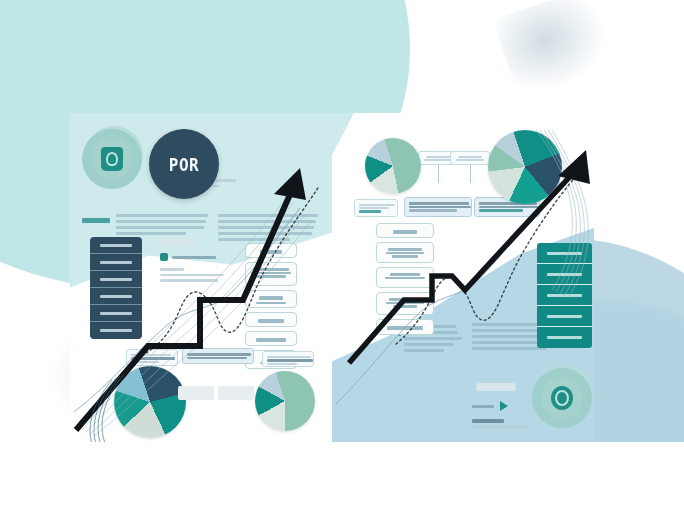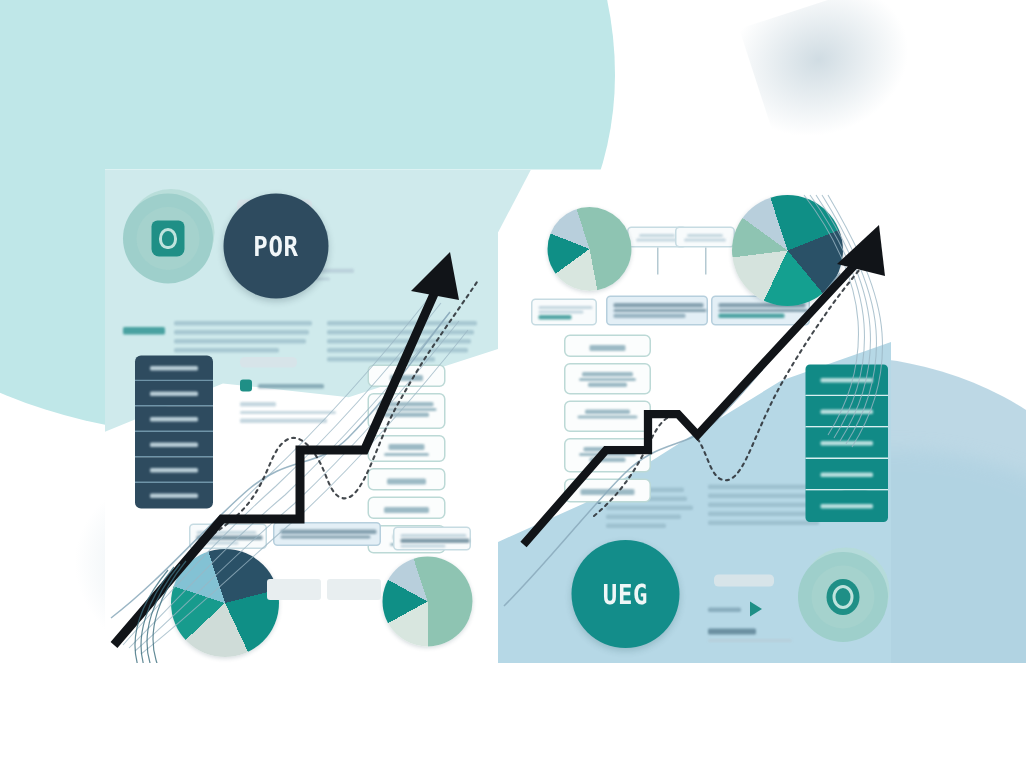"UEG" div.circ { html: <div> <span>UEG</span> </div> -> none }
